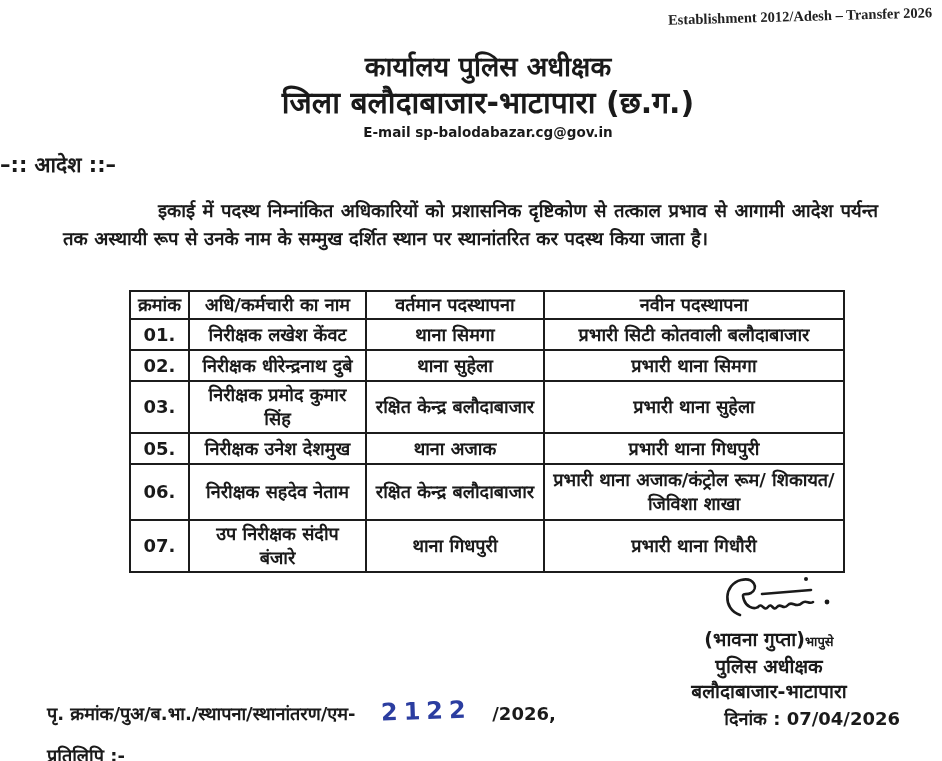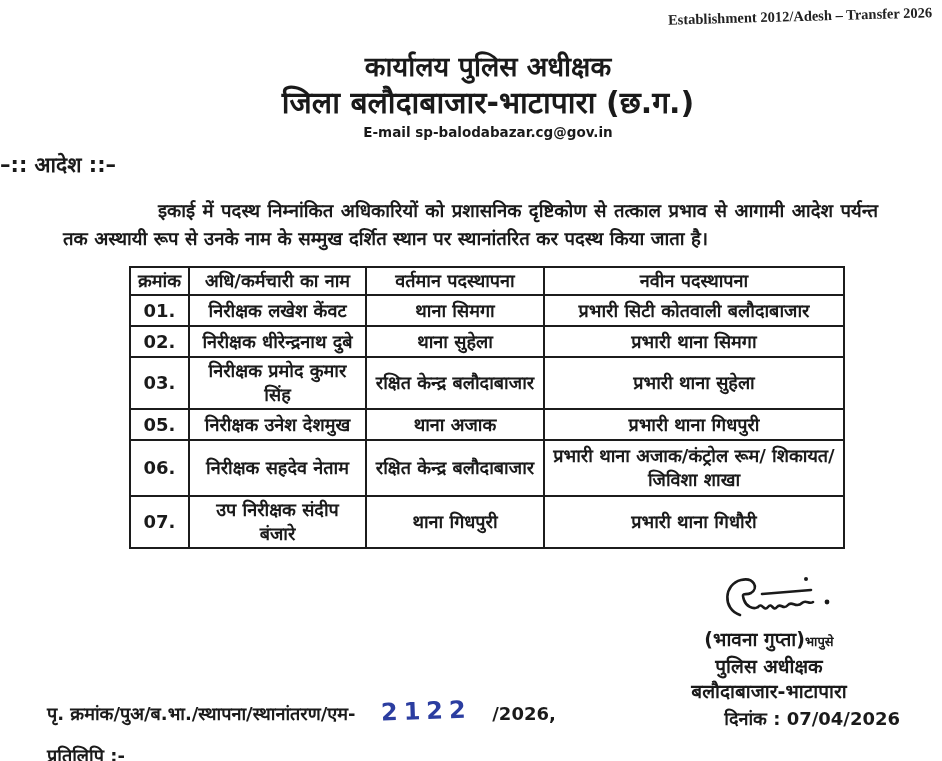"क्रमांक" table.transfer { top: 266px -> 290px }
